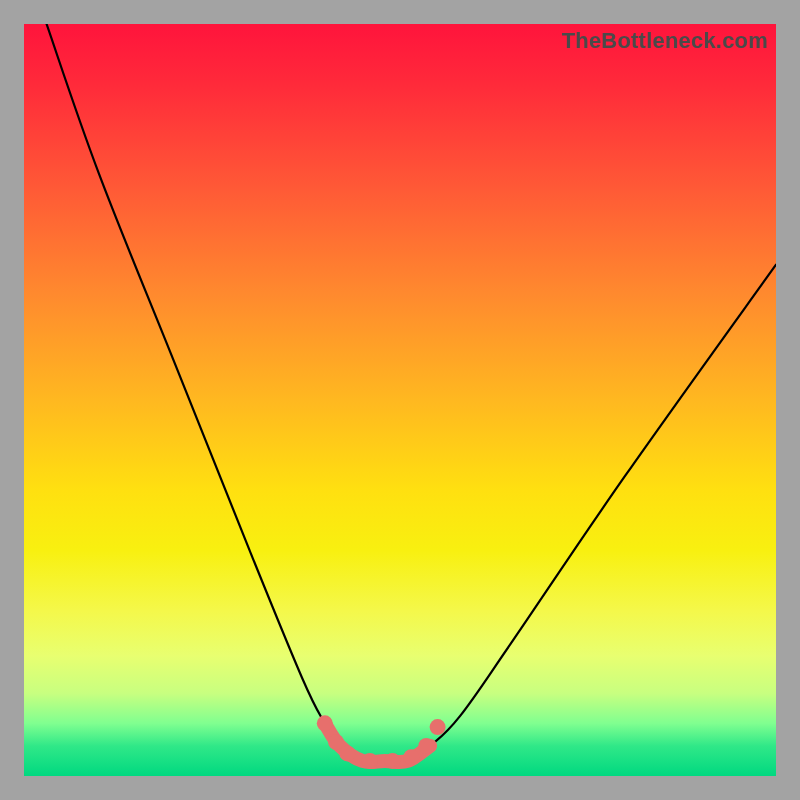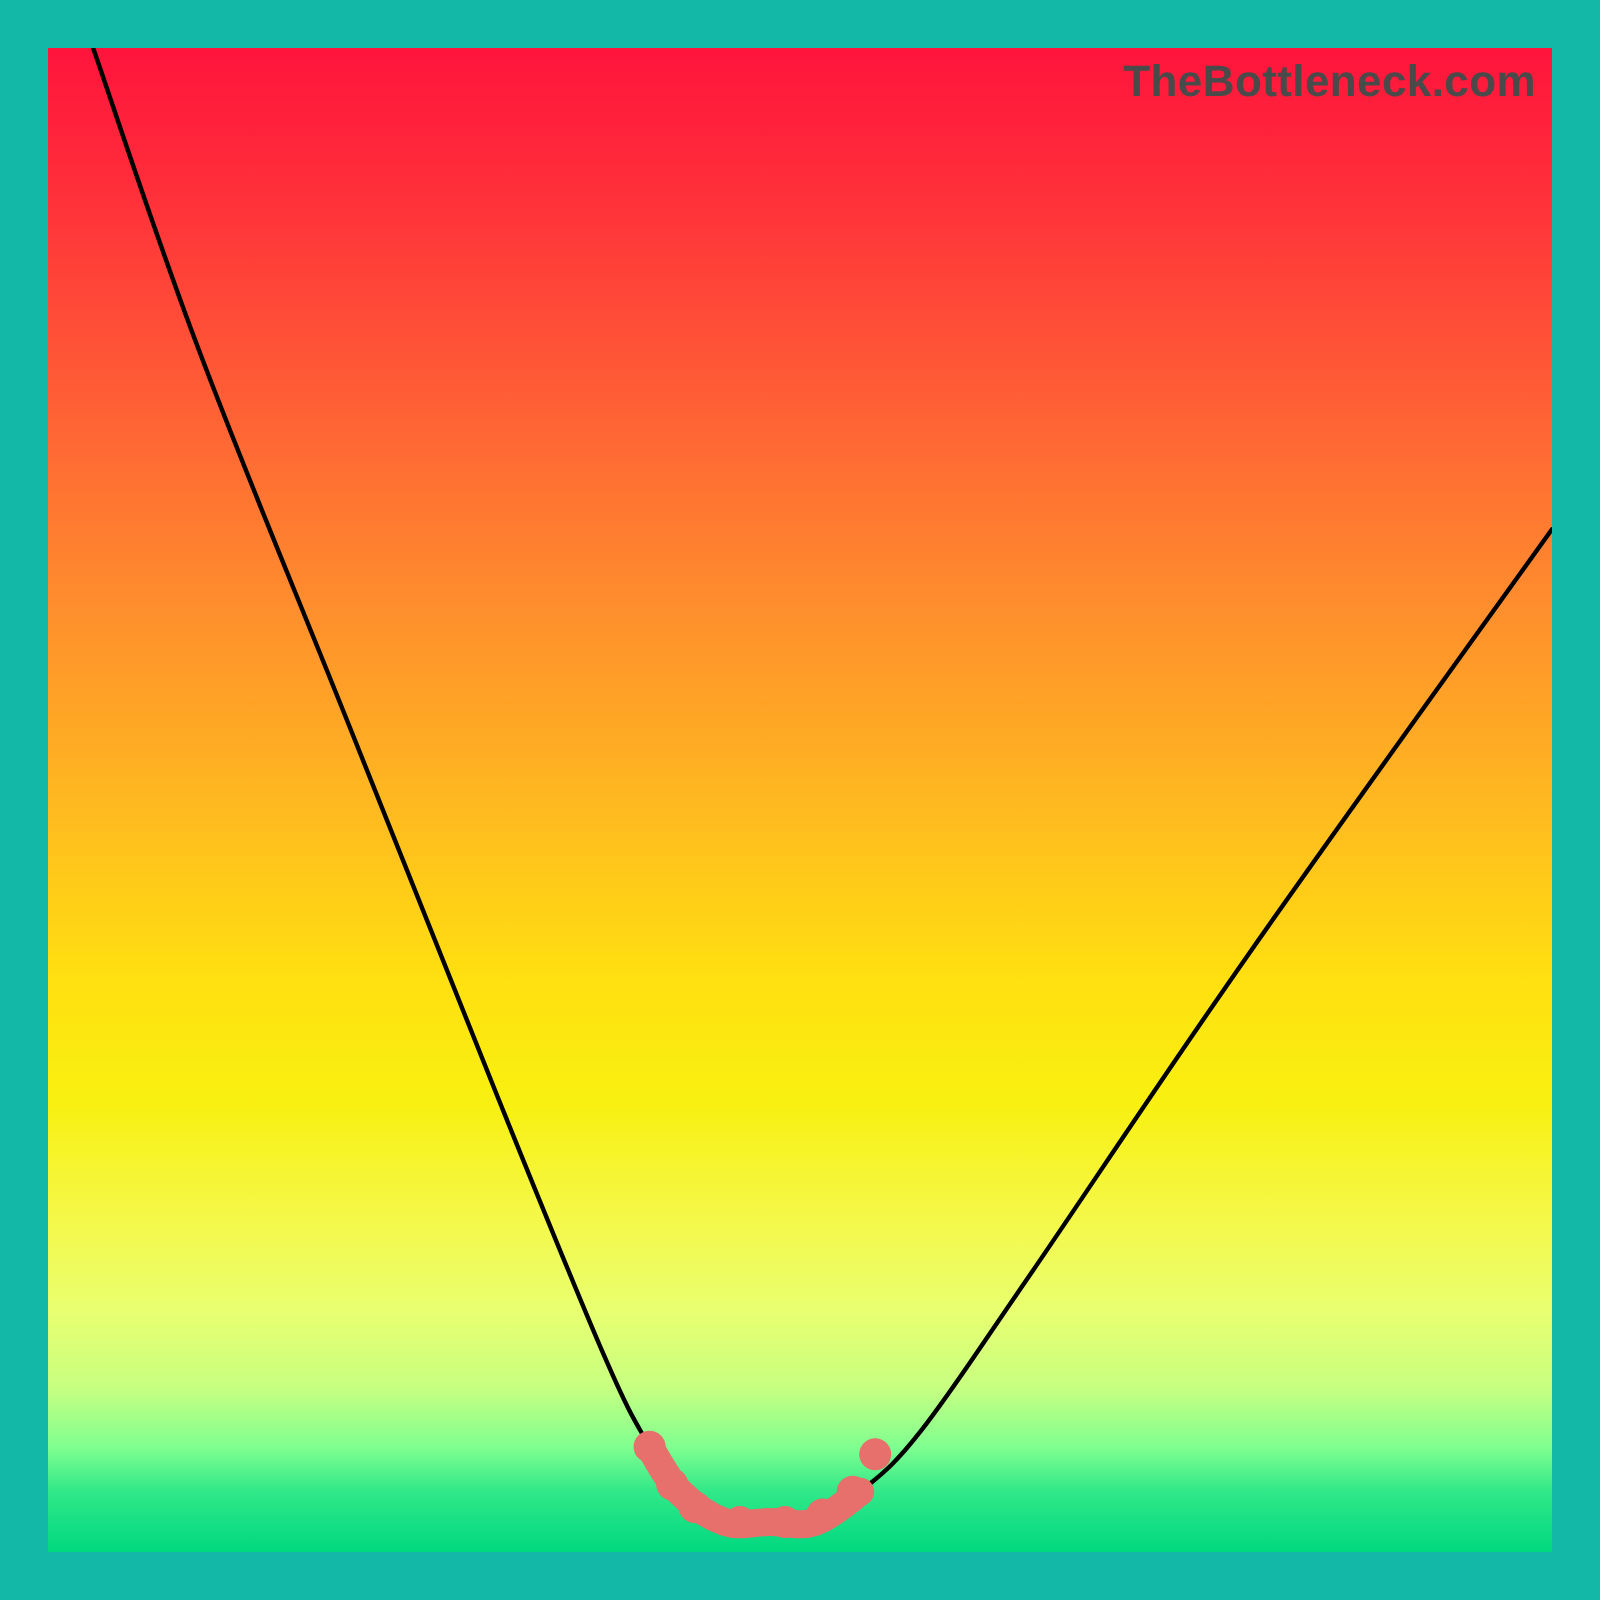"TheBottleneck.com" .frame { background: #14b8a6 -> #a3a3a3 }
